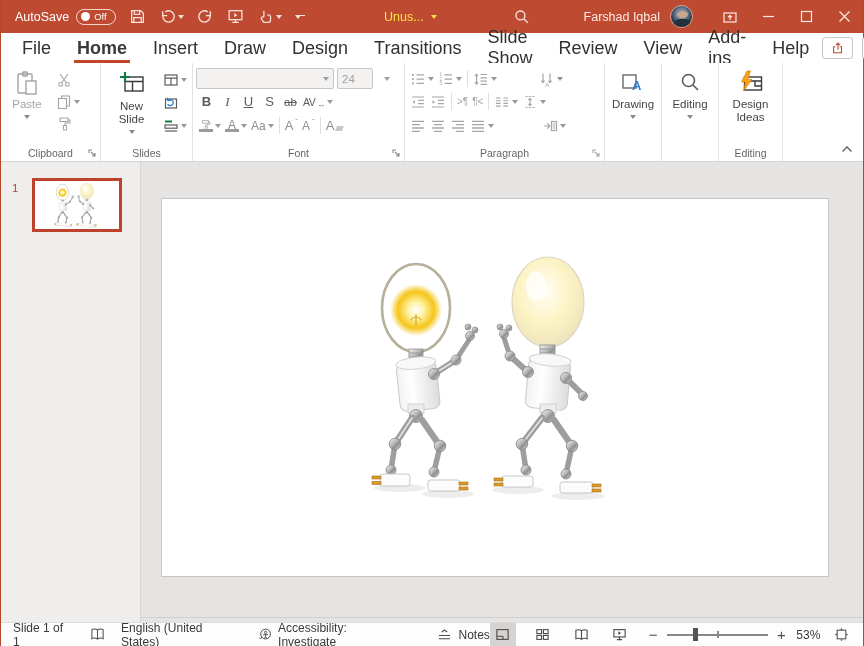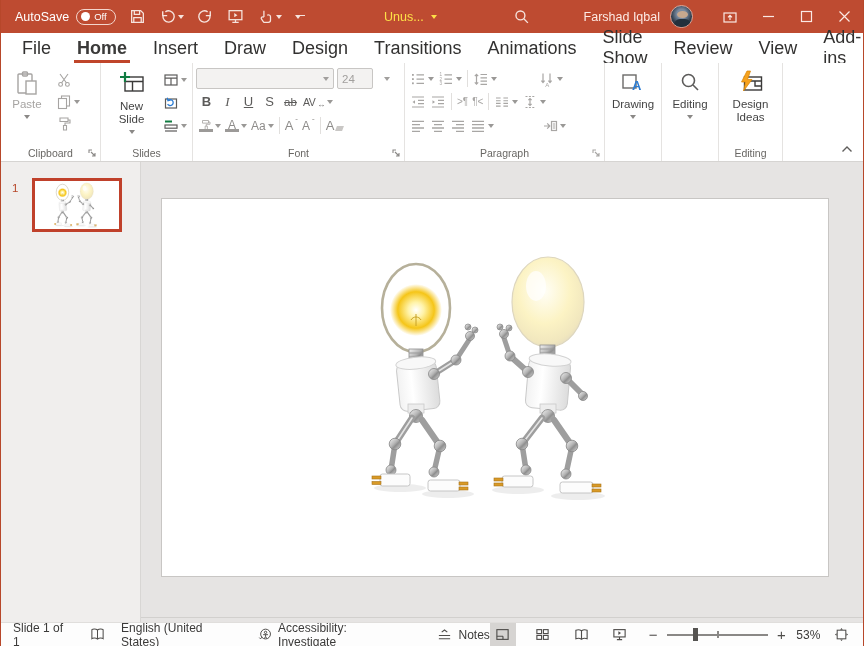"Animations" span.rtab { html: <span>Animations</span> -> none }
